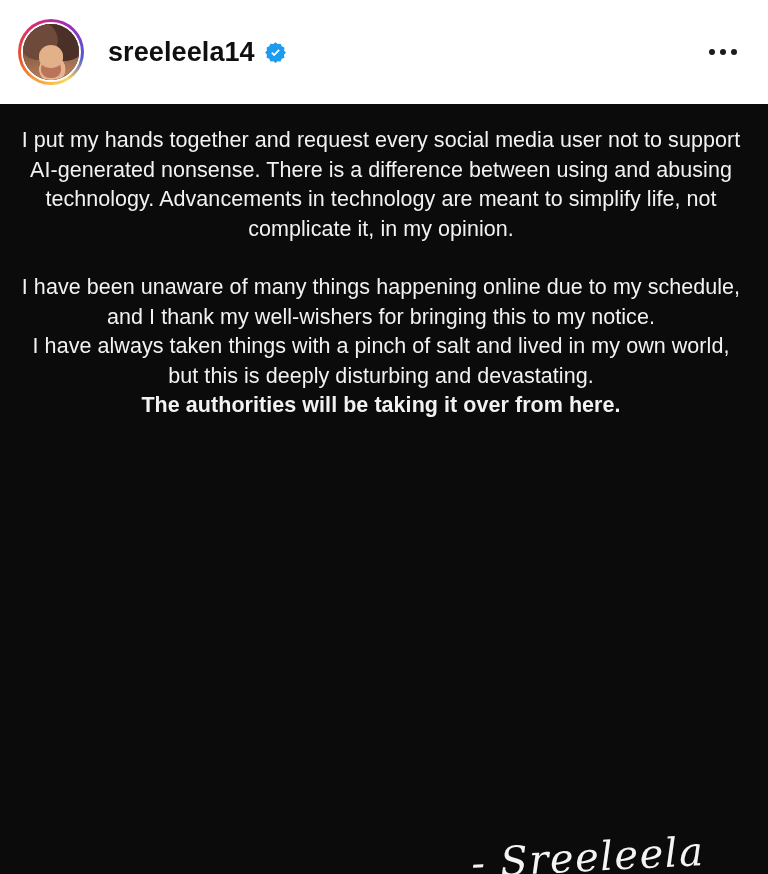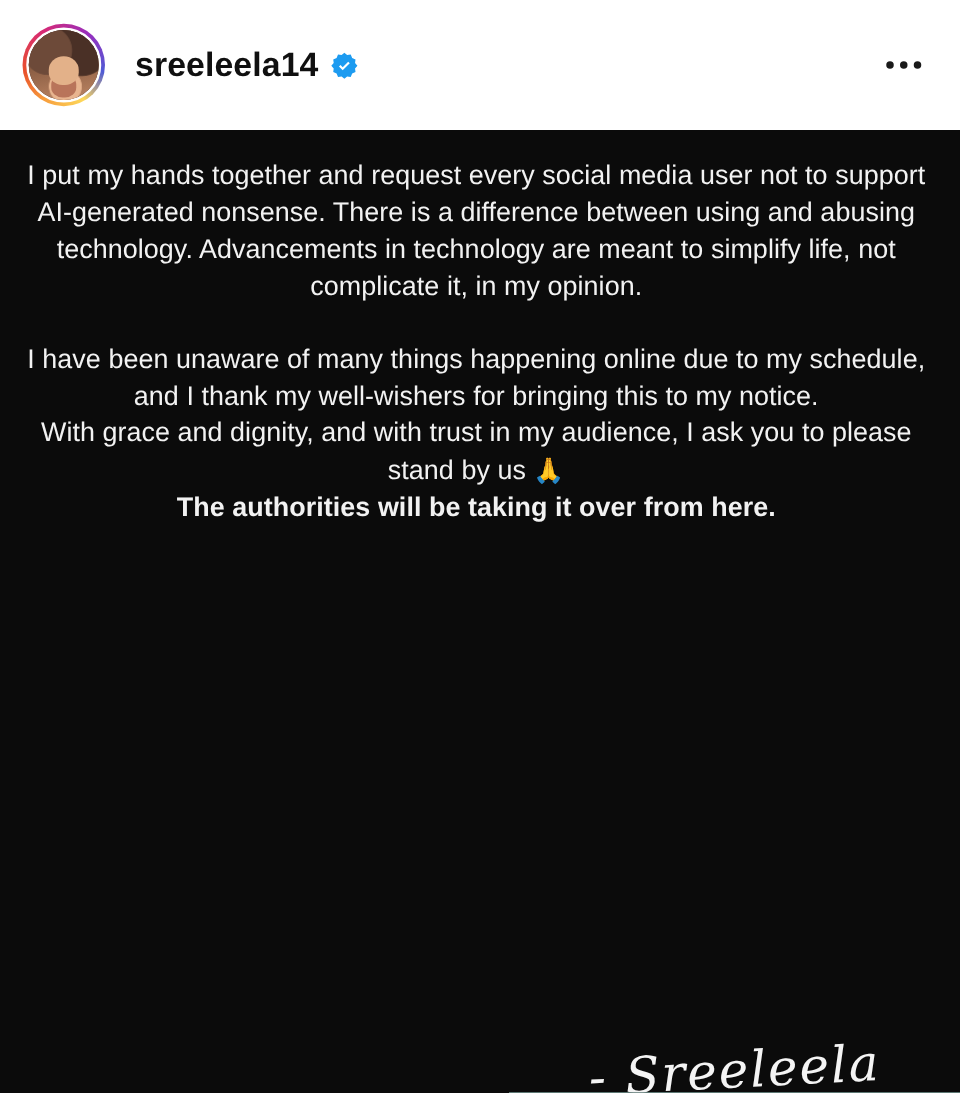"I have always taken things" p.para { html: none -> <p>I have always taken things with a pinch of salt and lived in my own world, but this is deeply disturbing and devastating.</p> }
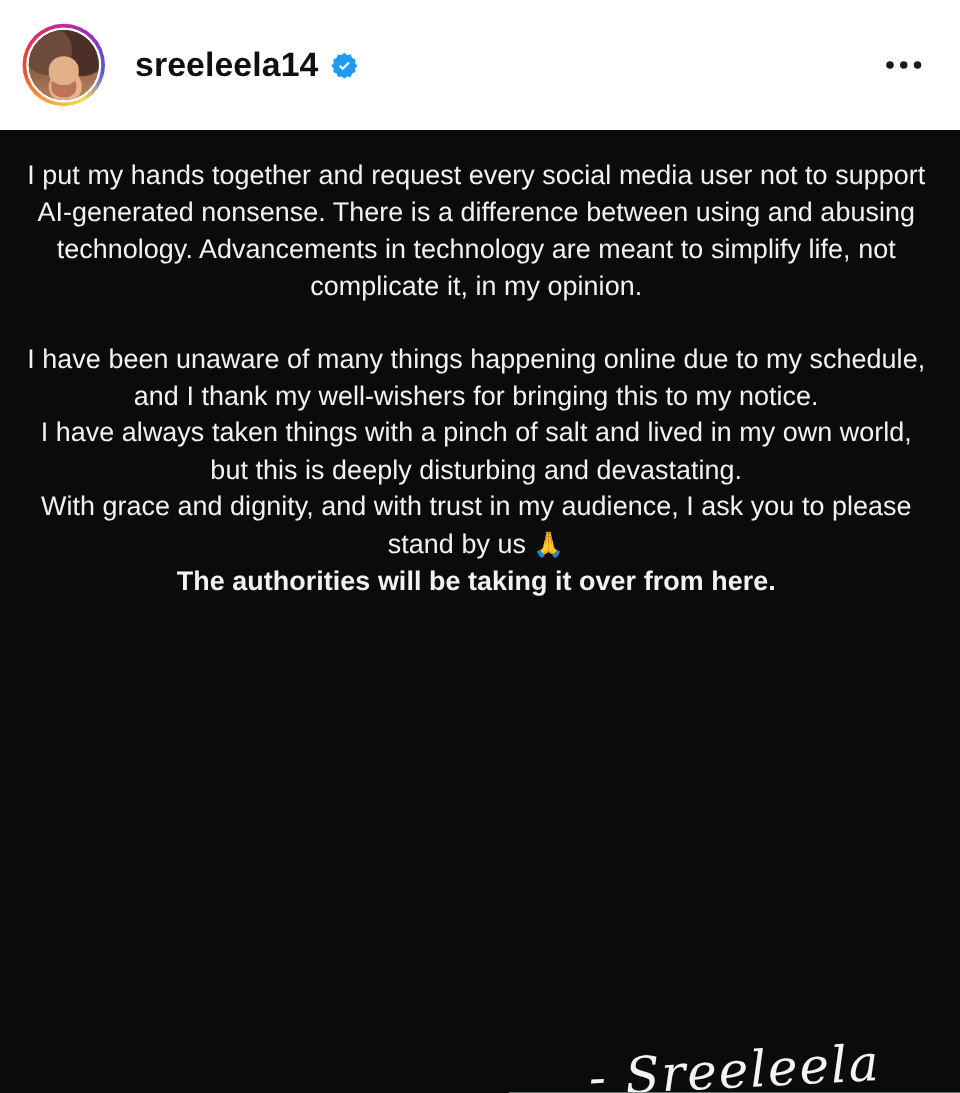"With grace and dignity, and" p.para { html: <p><span>With grace and dignity, and with trust in my audience, I ask you to please stand by us </span><span>🙏</span></p> -> none }
